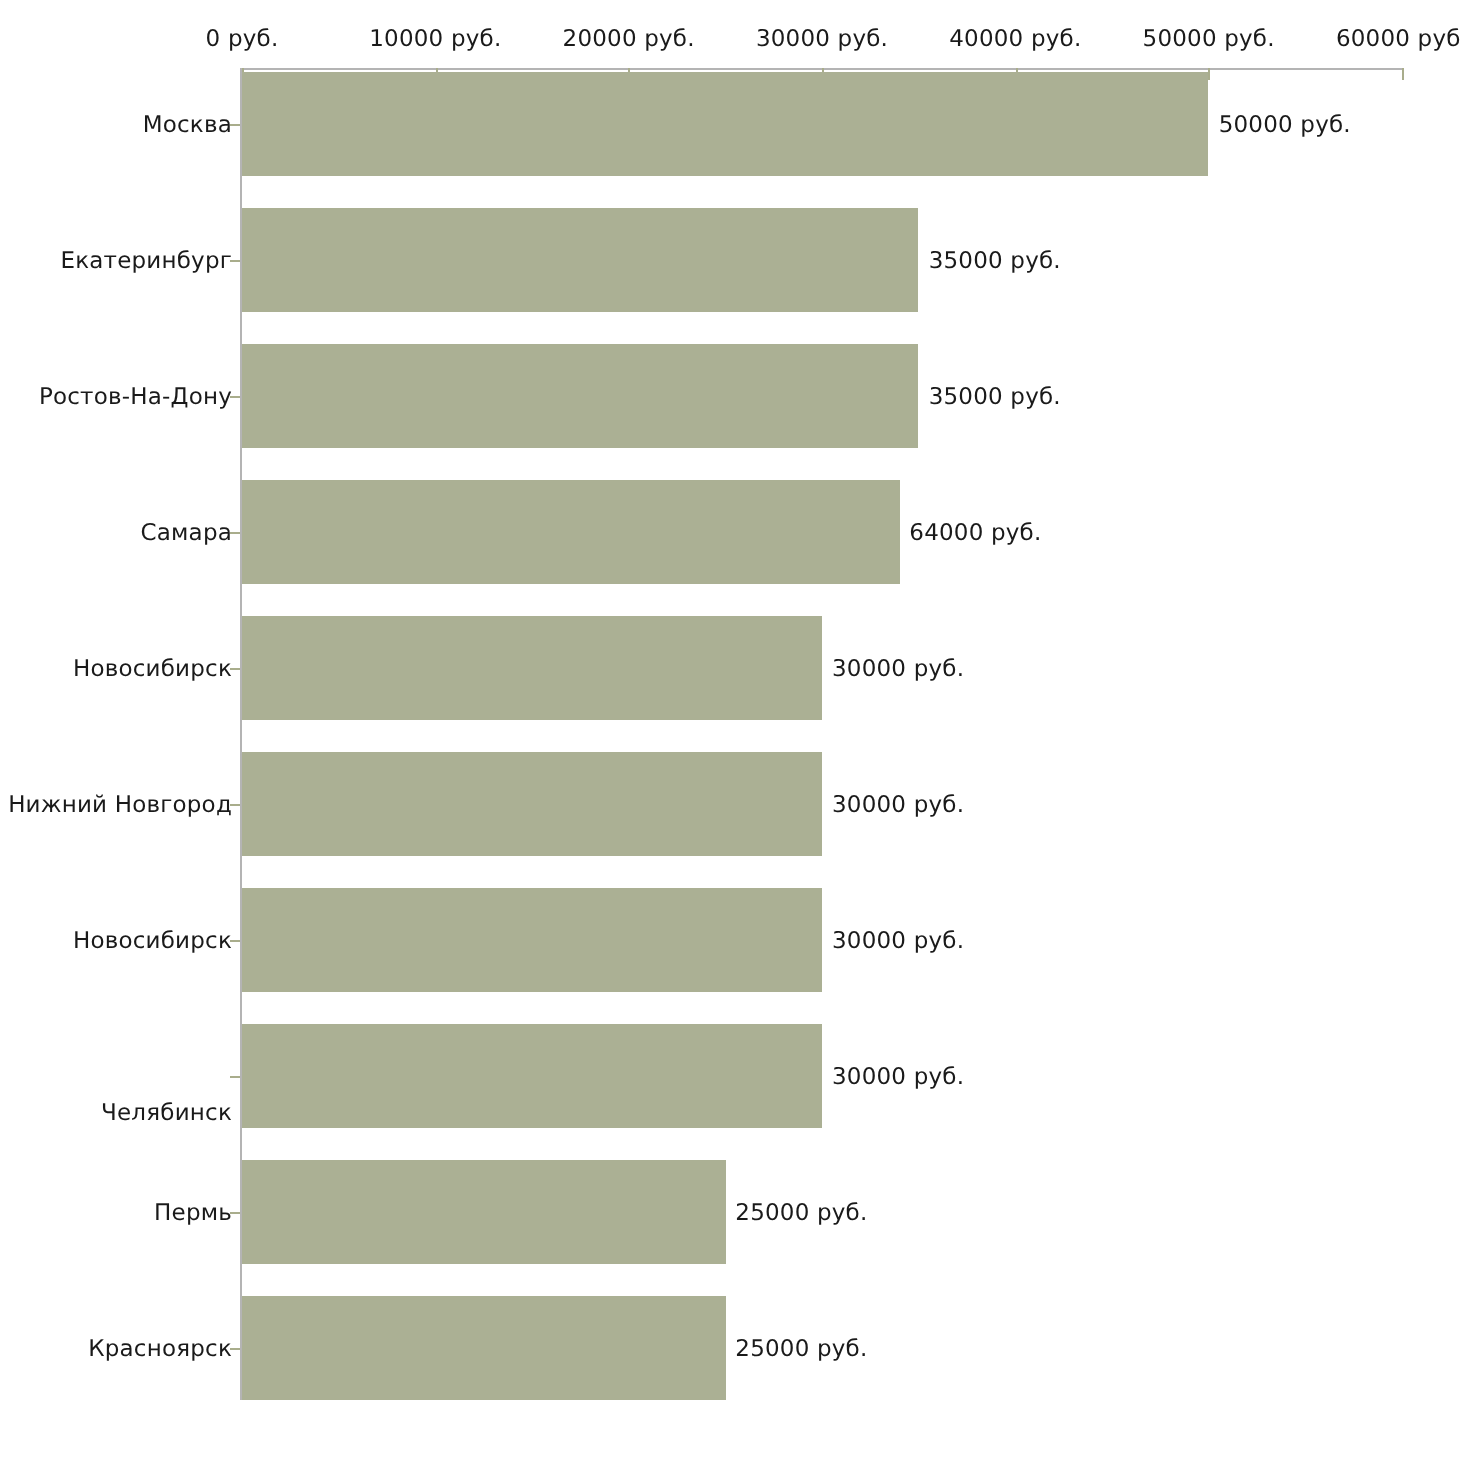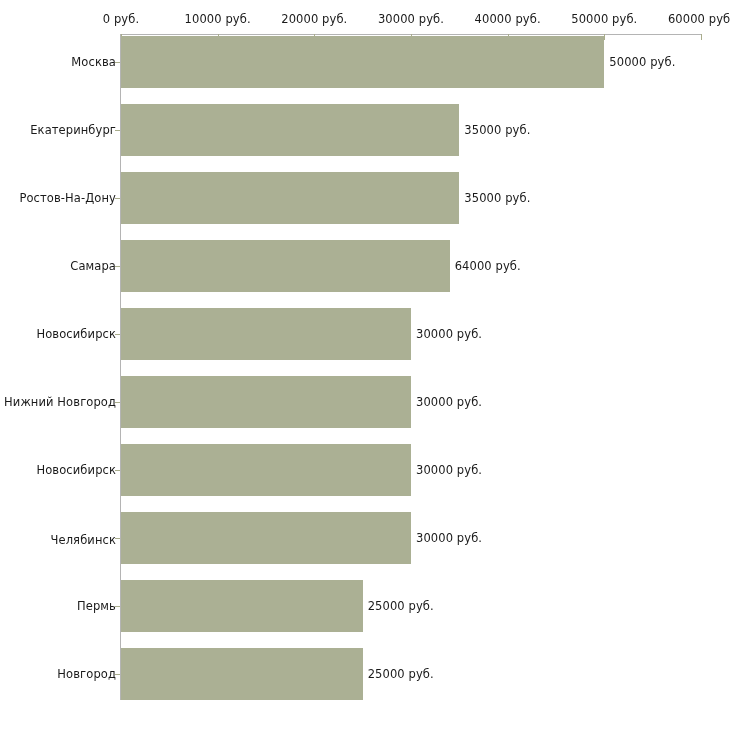"Челябинск" div.y-tick-label { top: 540px -> 556px }
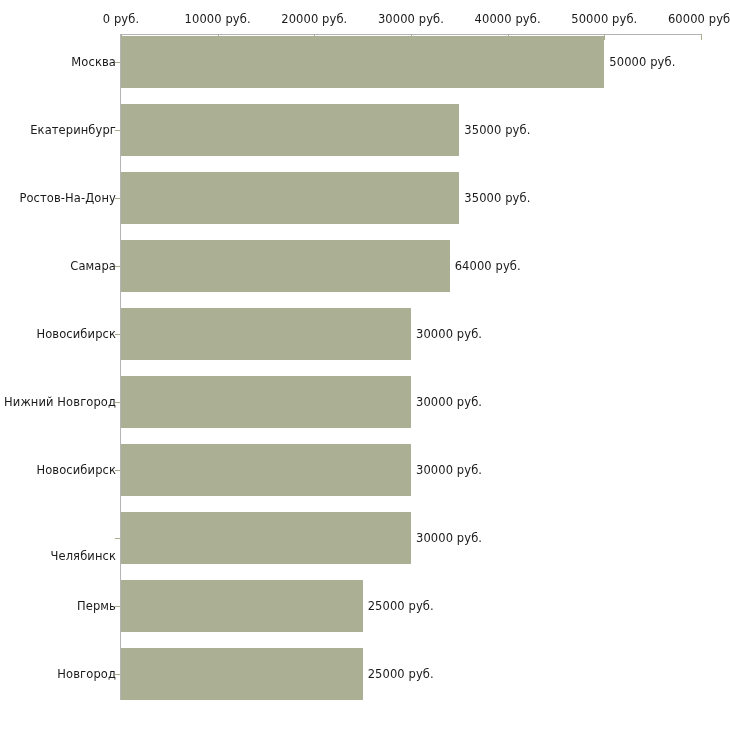"Новгород" div.y-tick-label { text: Новгород -> Красноярск }
